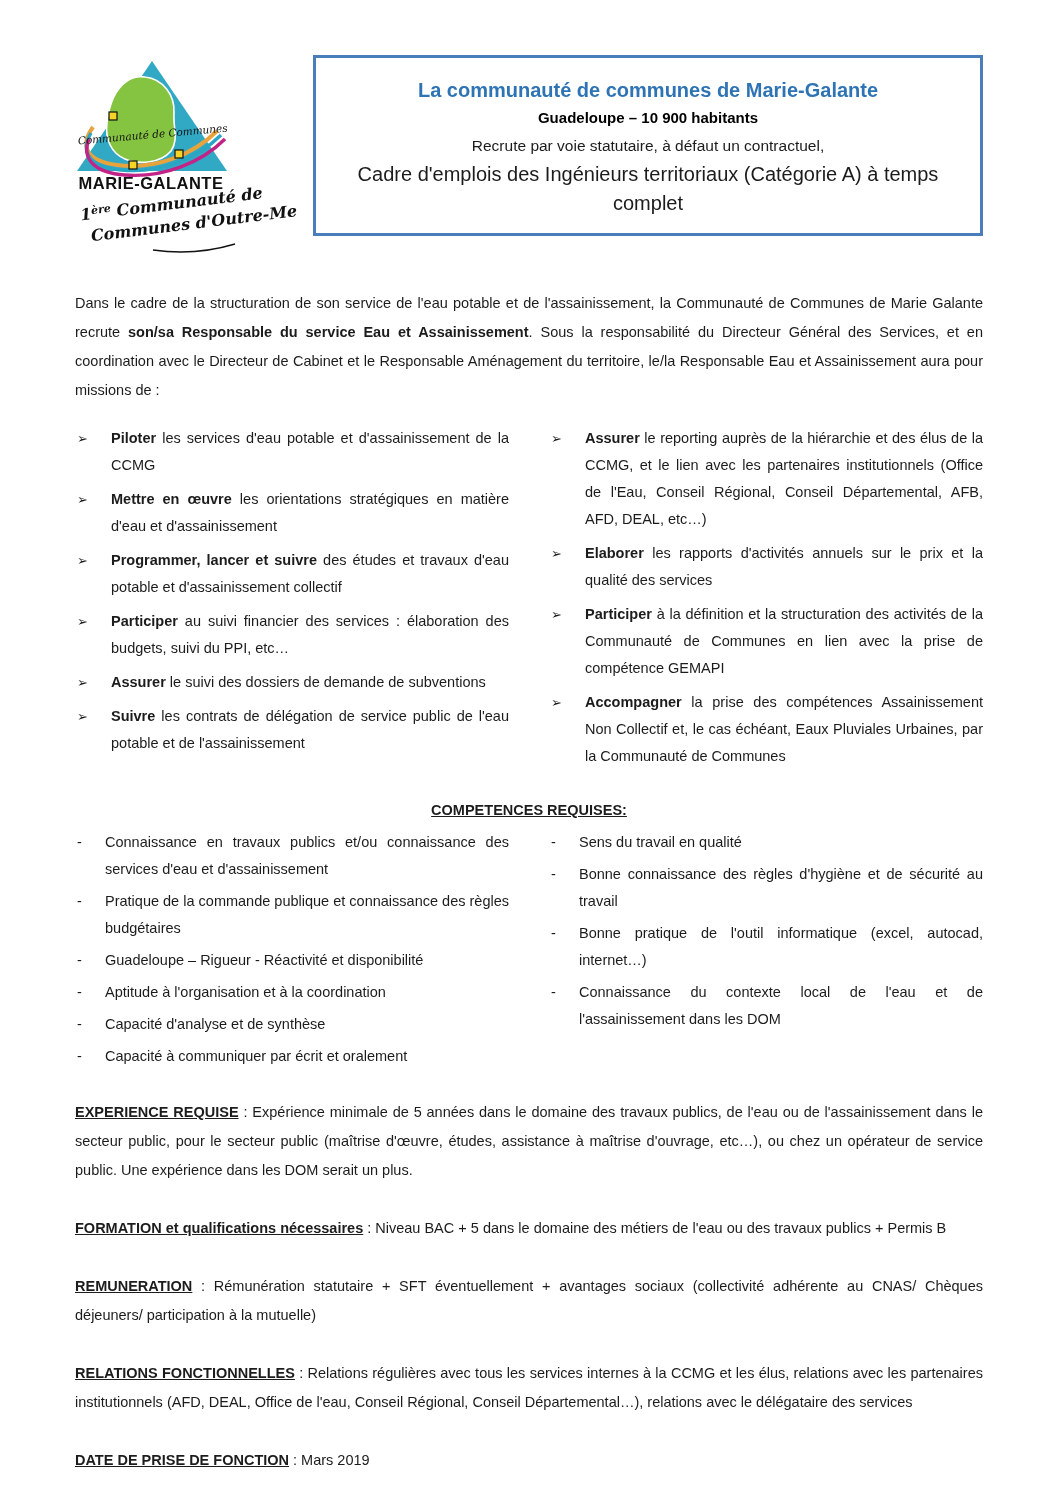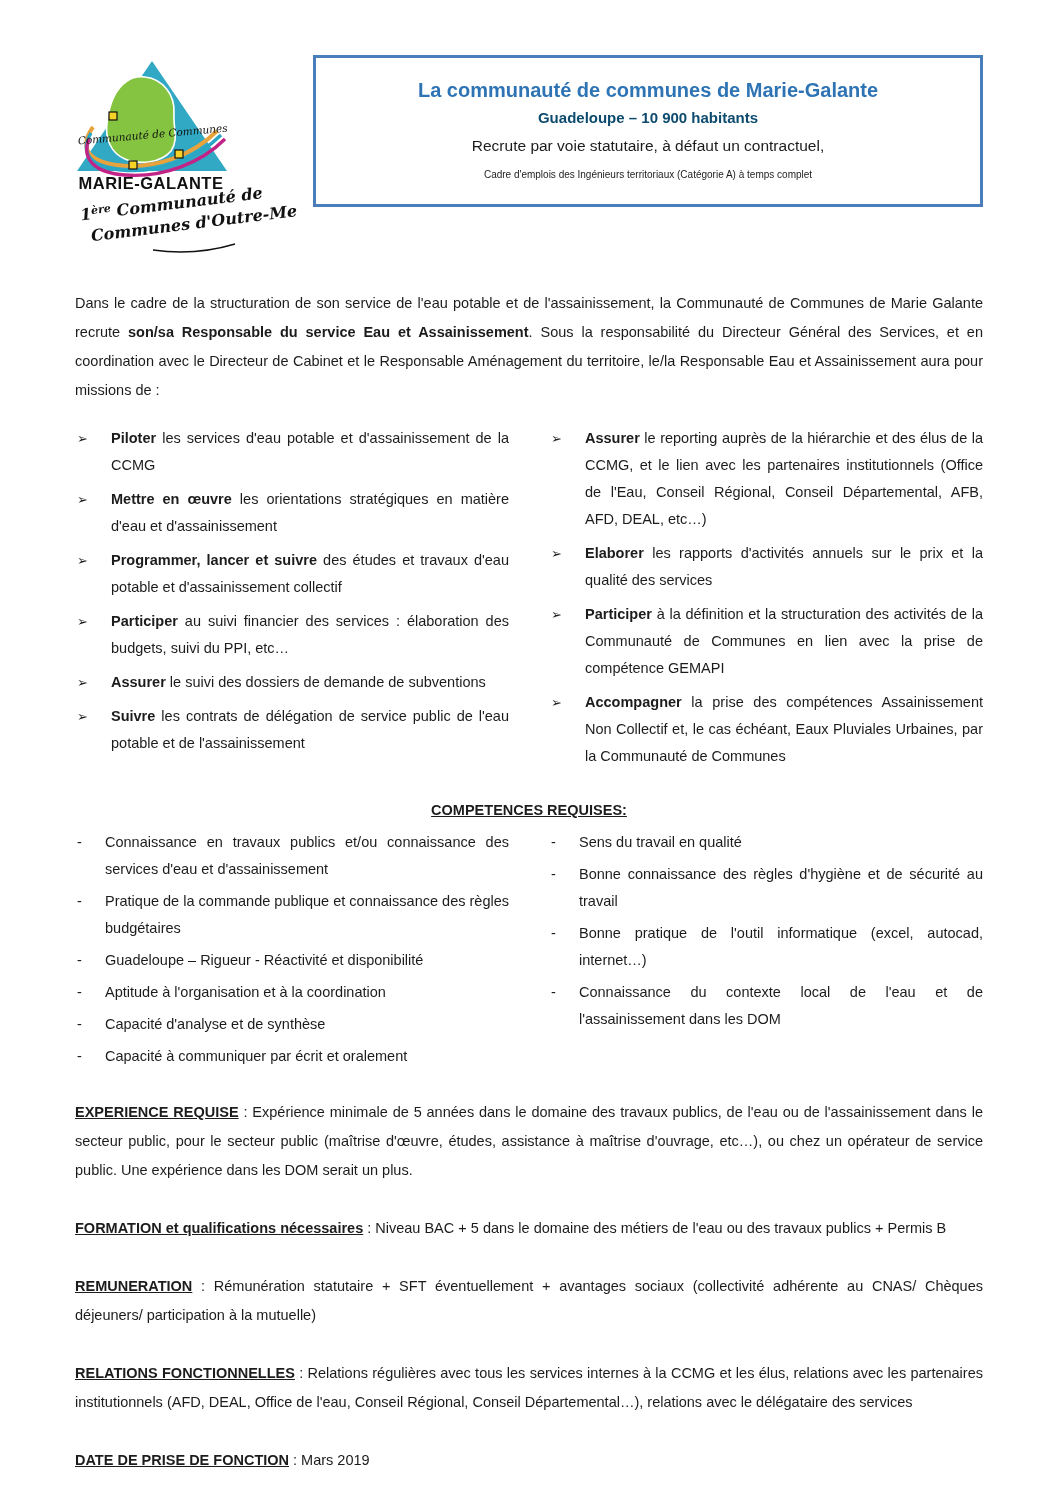"Guadeloupe – 10 900 habitants" .hb-sub { color: #0c4a6e -> #000000 }
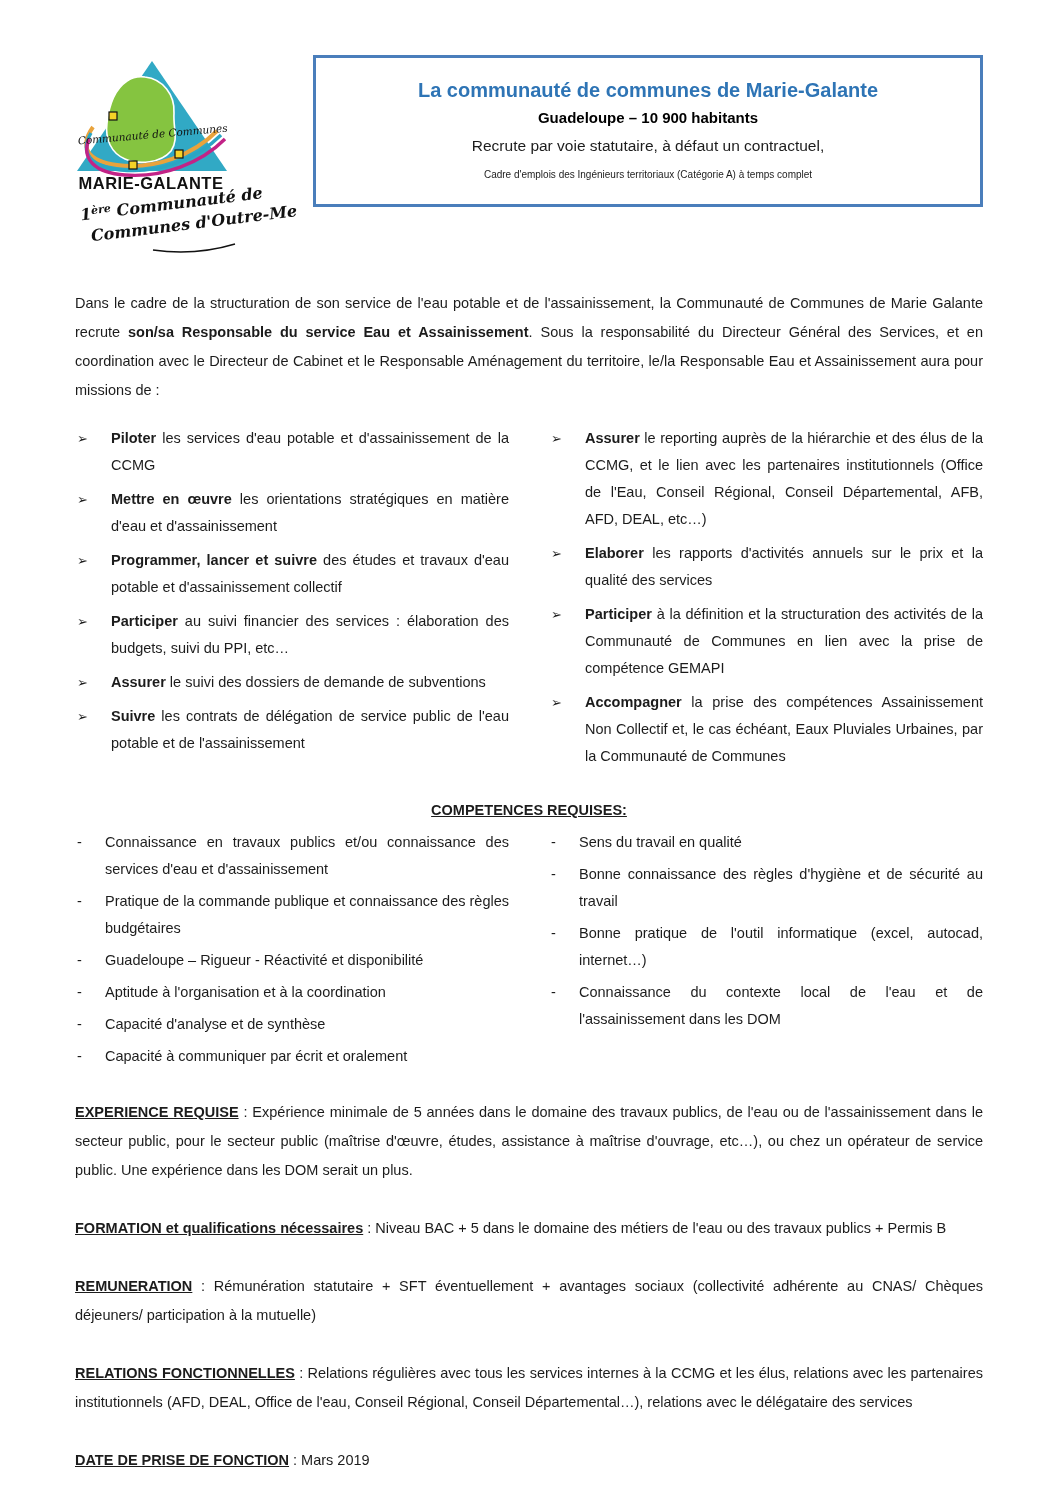"Cadre d'emplois des Ingénieurs" .hb-line5 { font-size: 10px -> 20px }
